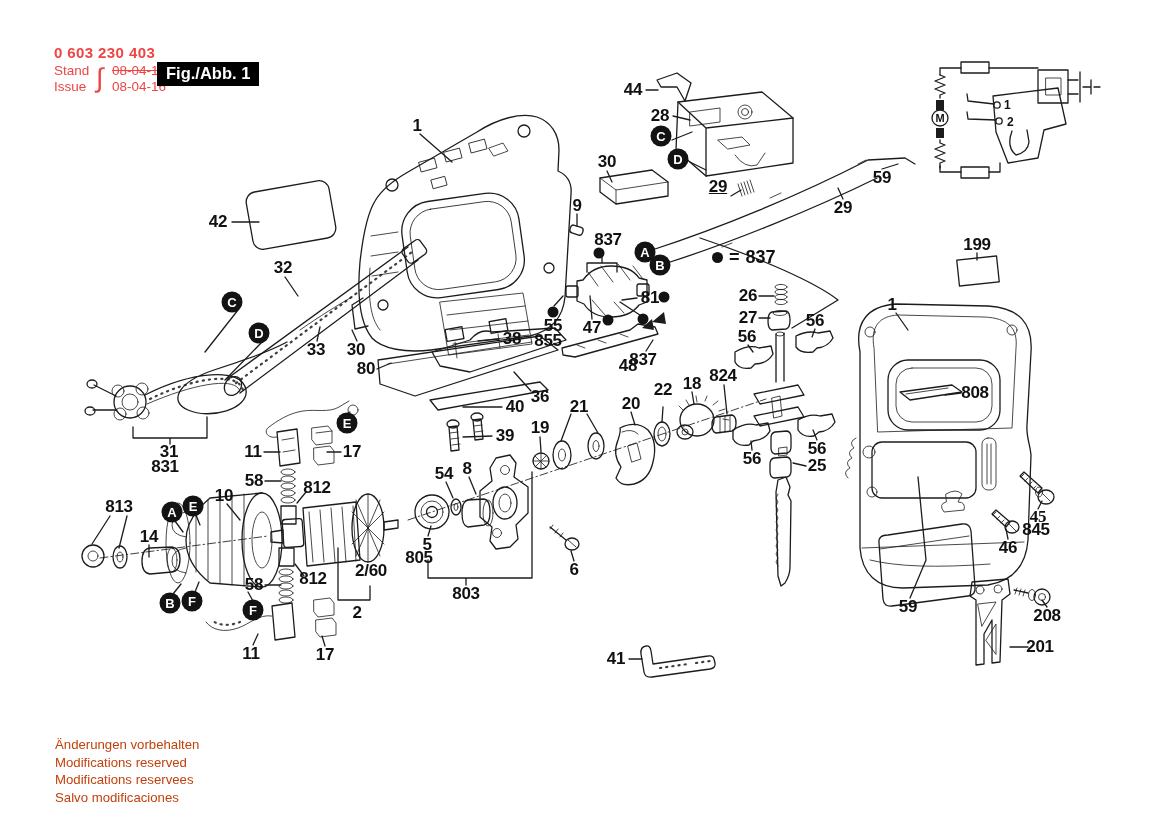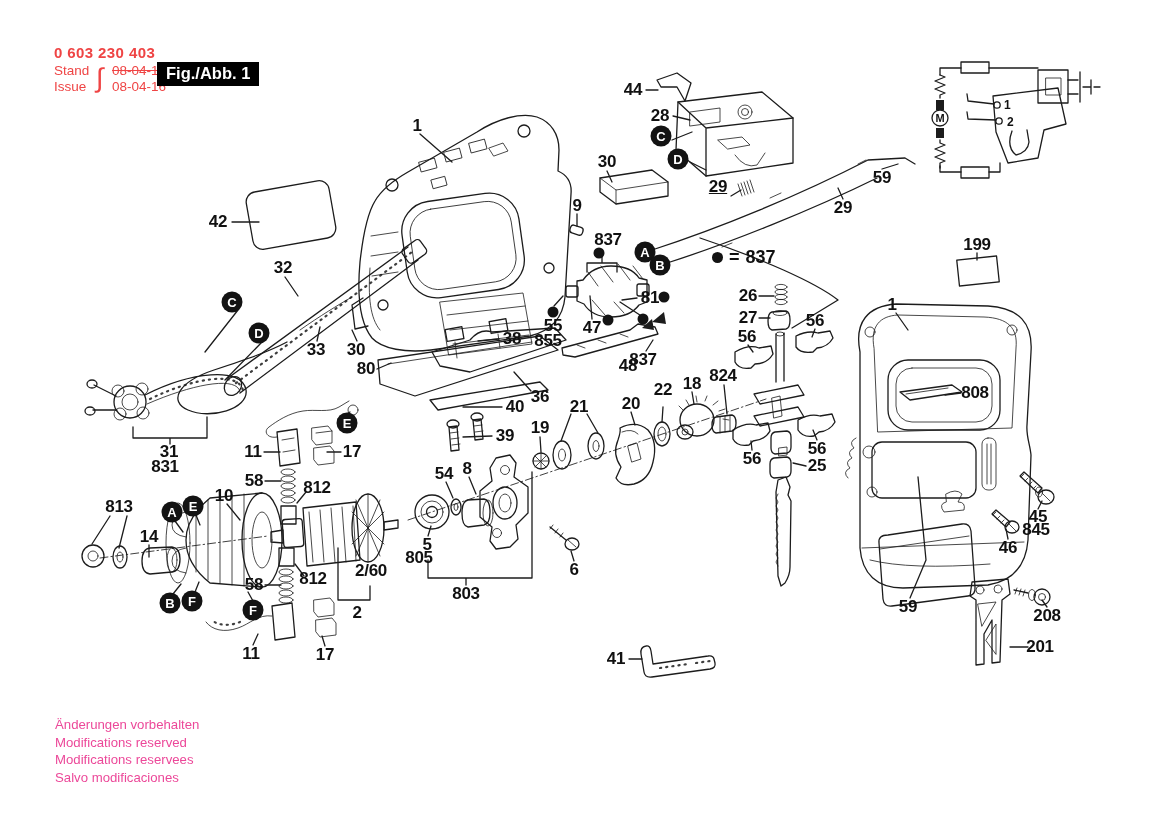"45" span.plabel { font-family: none -> Liberation Serif, serif }
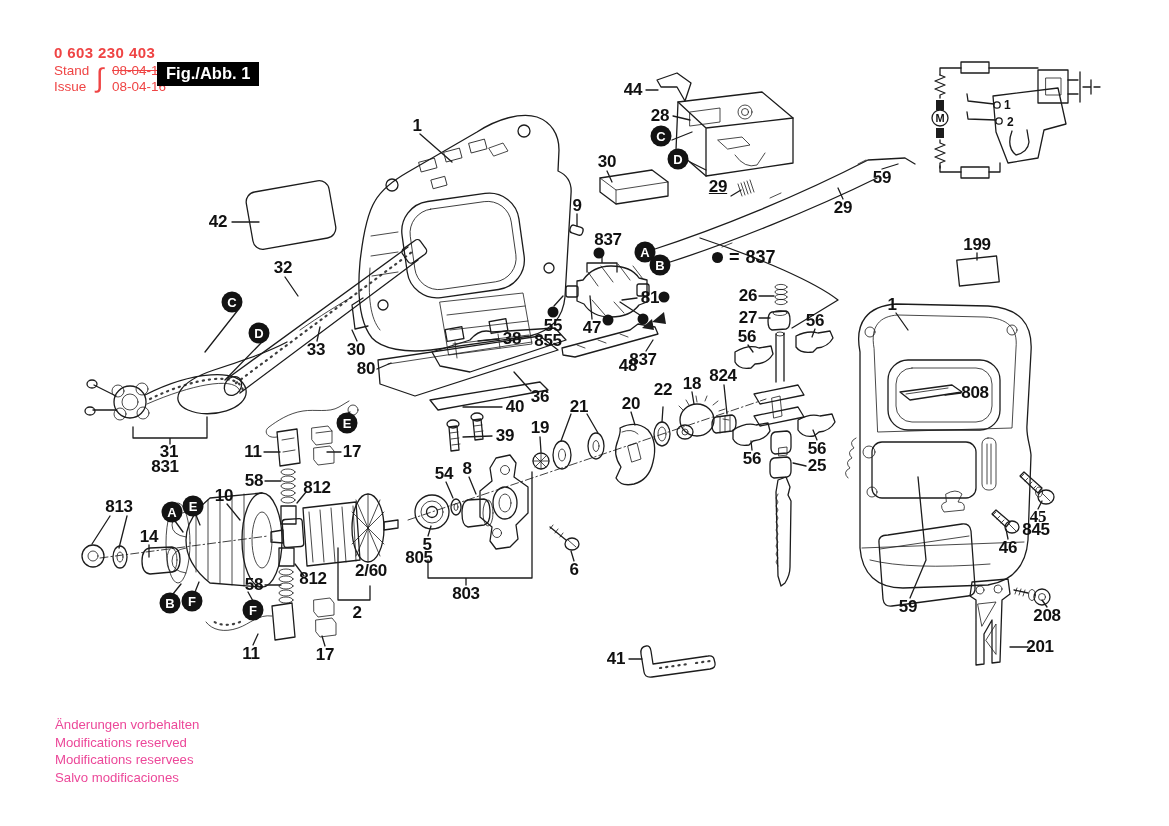"Änderungen vorbehalten" .ftr { color: #ec4899 -> #c2410c; top: 716px -> 736px }
